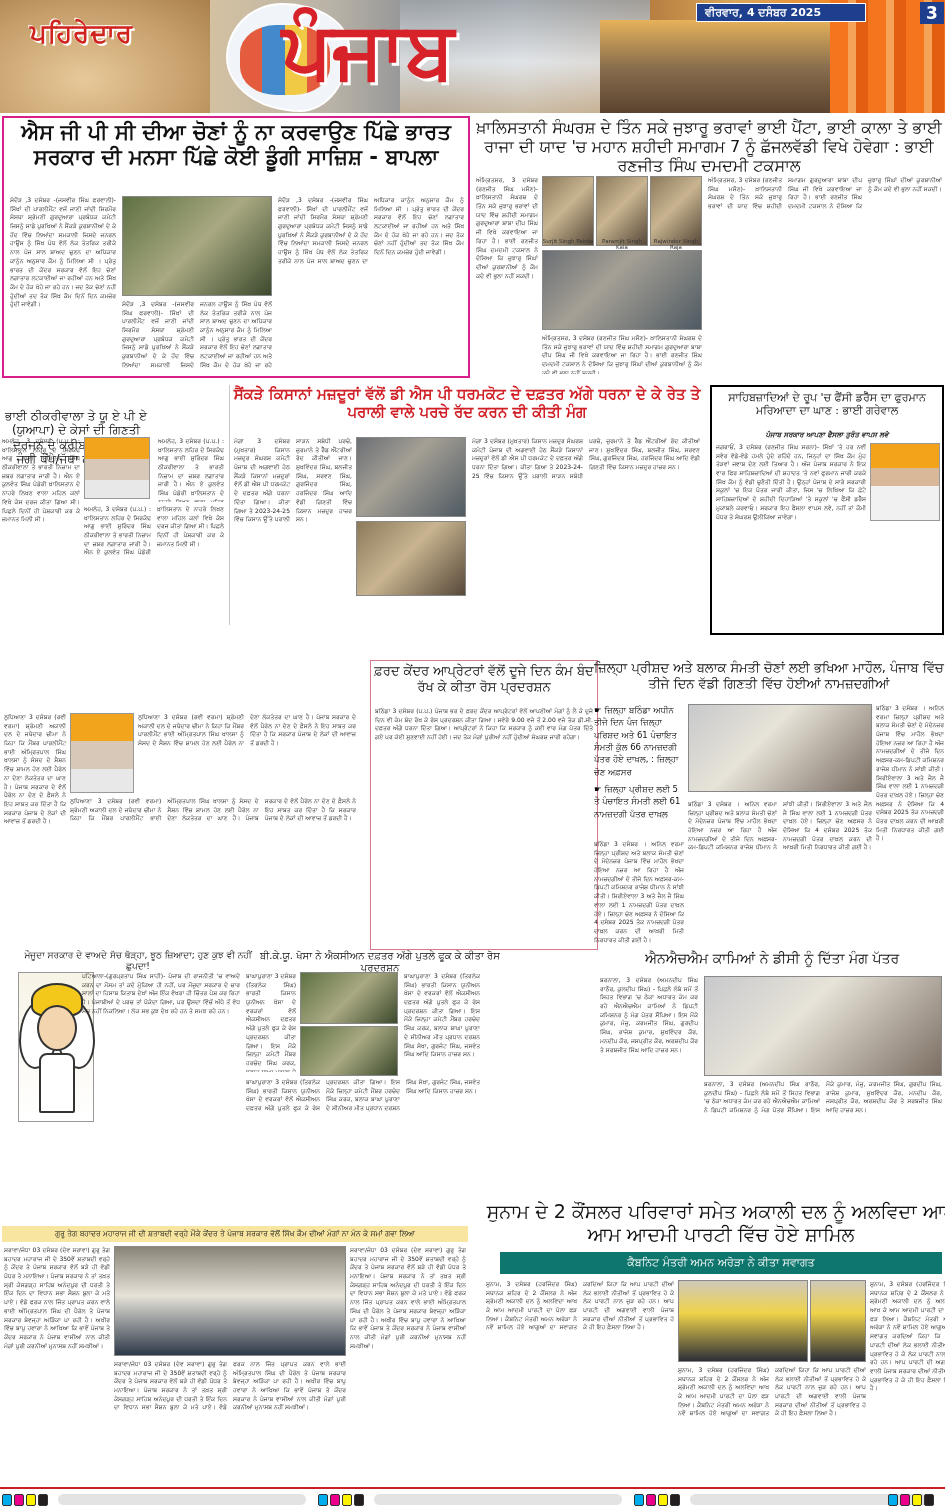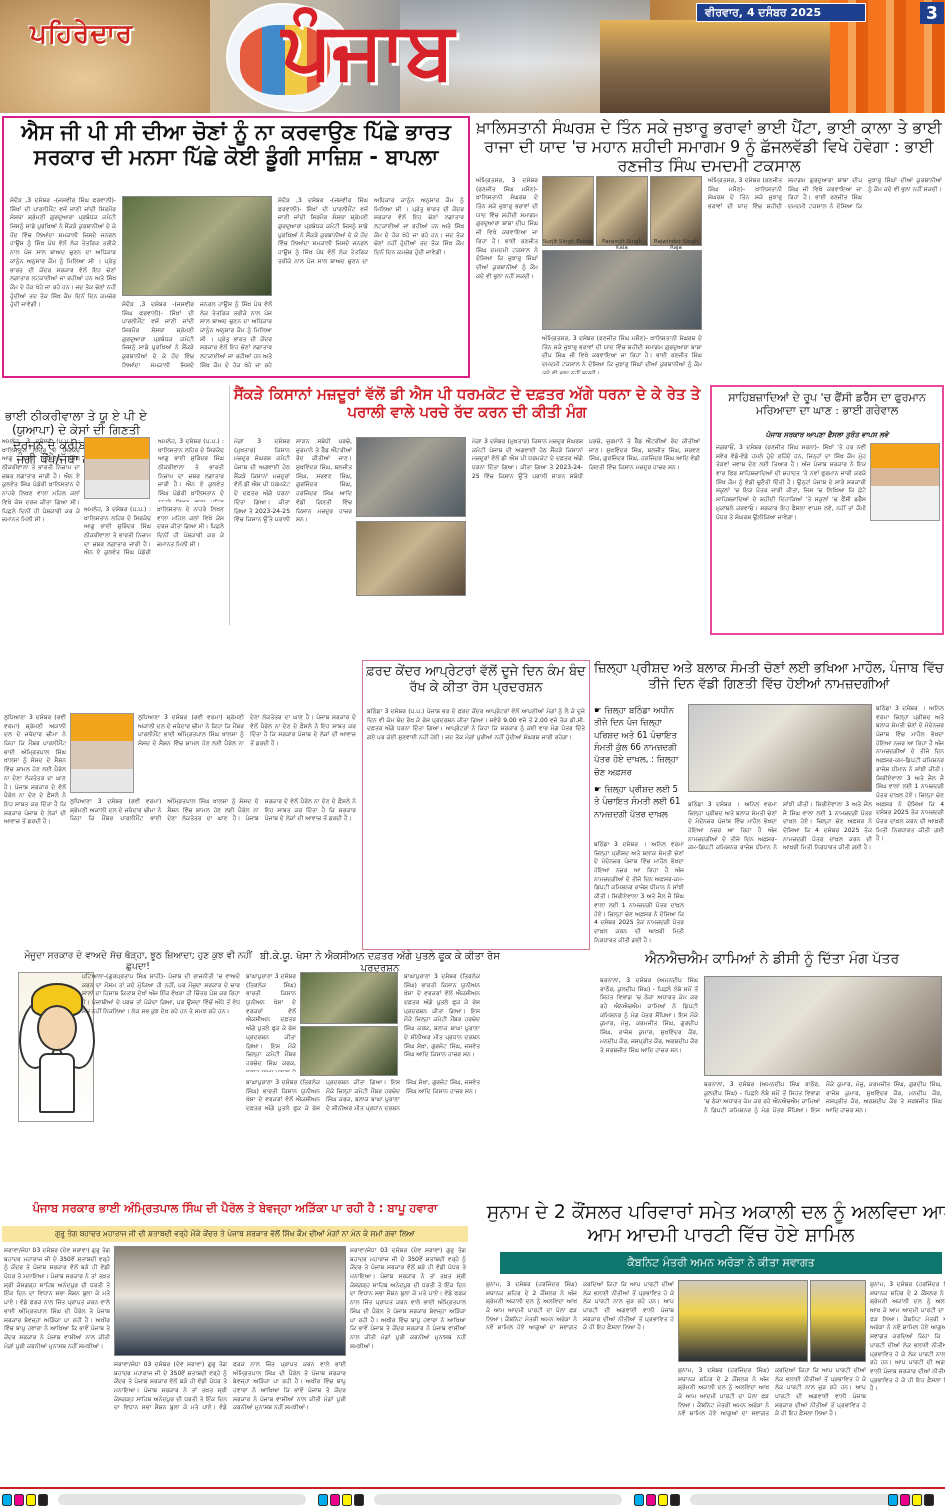"ਖ਼ਾਲਿਸਤਾਨੀ ਸੰਘਰਸ਼ ਦੇ ਤਿੰਨ ਸਕੇ" div.abs { text: 9 -> 7 }
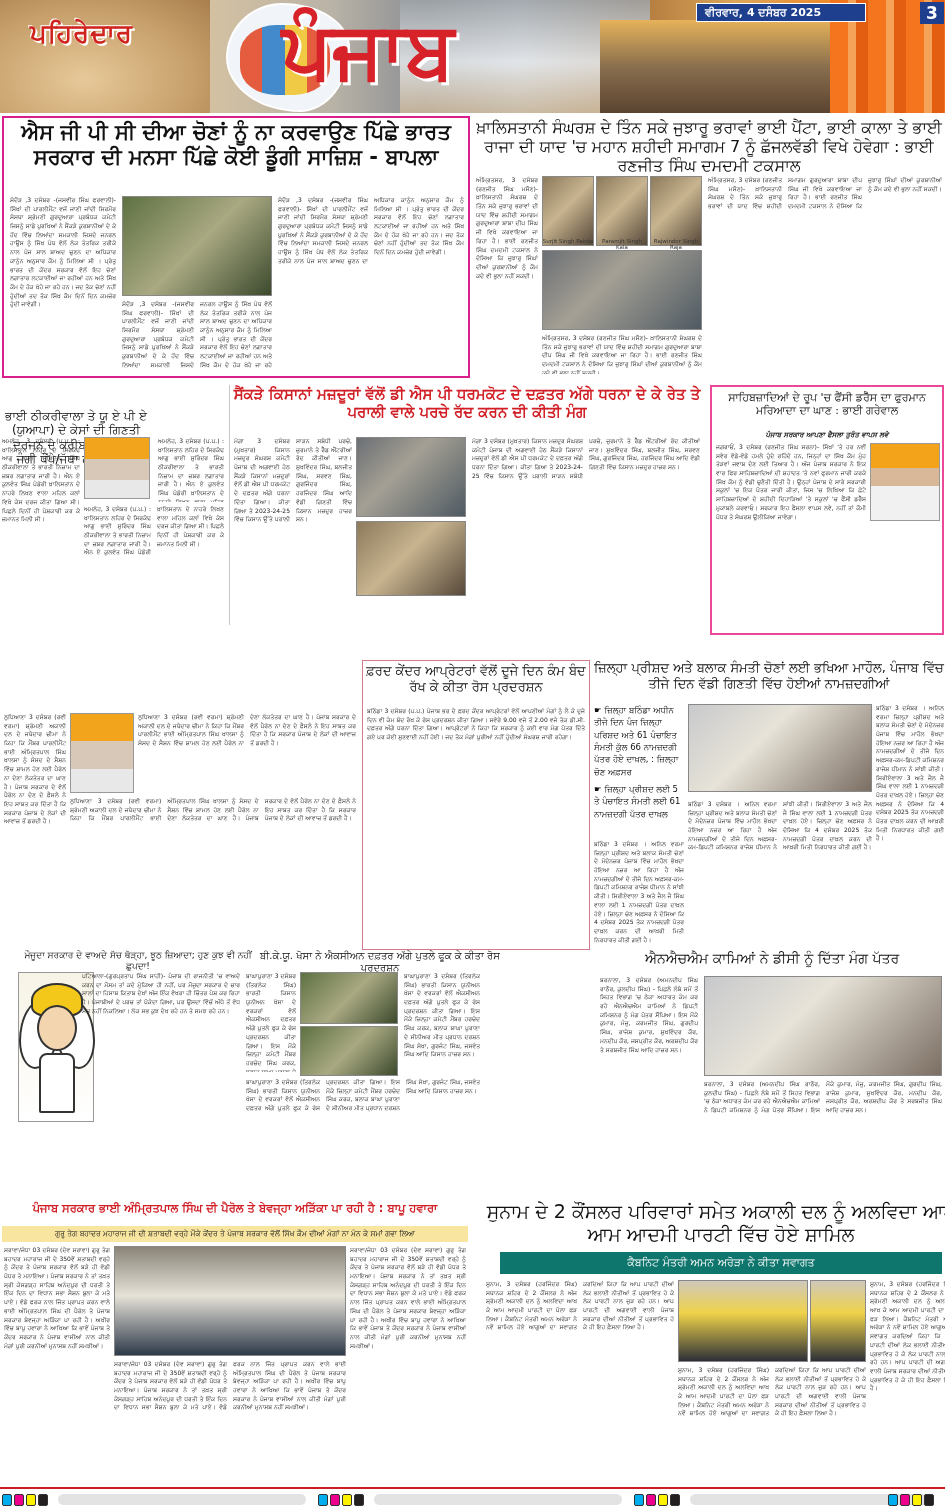"ਸਾਹਿਬਜ਼ਾਦਿਆਂ ਦੇ ਰੂਪ 'ਚ ਫੈਂਸੀ" .boxed-green { border: 2px solid #ec4899 -> 2px solid #000000 }
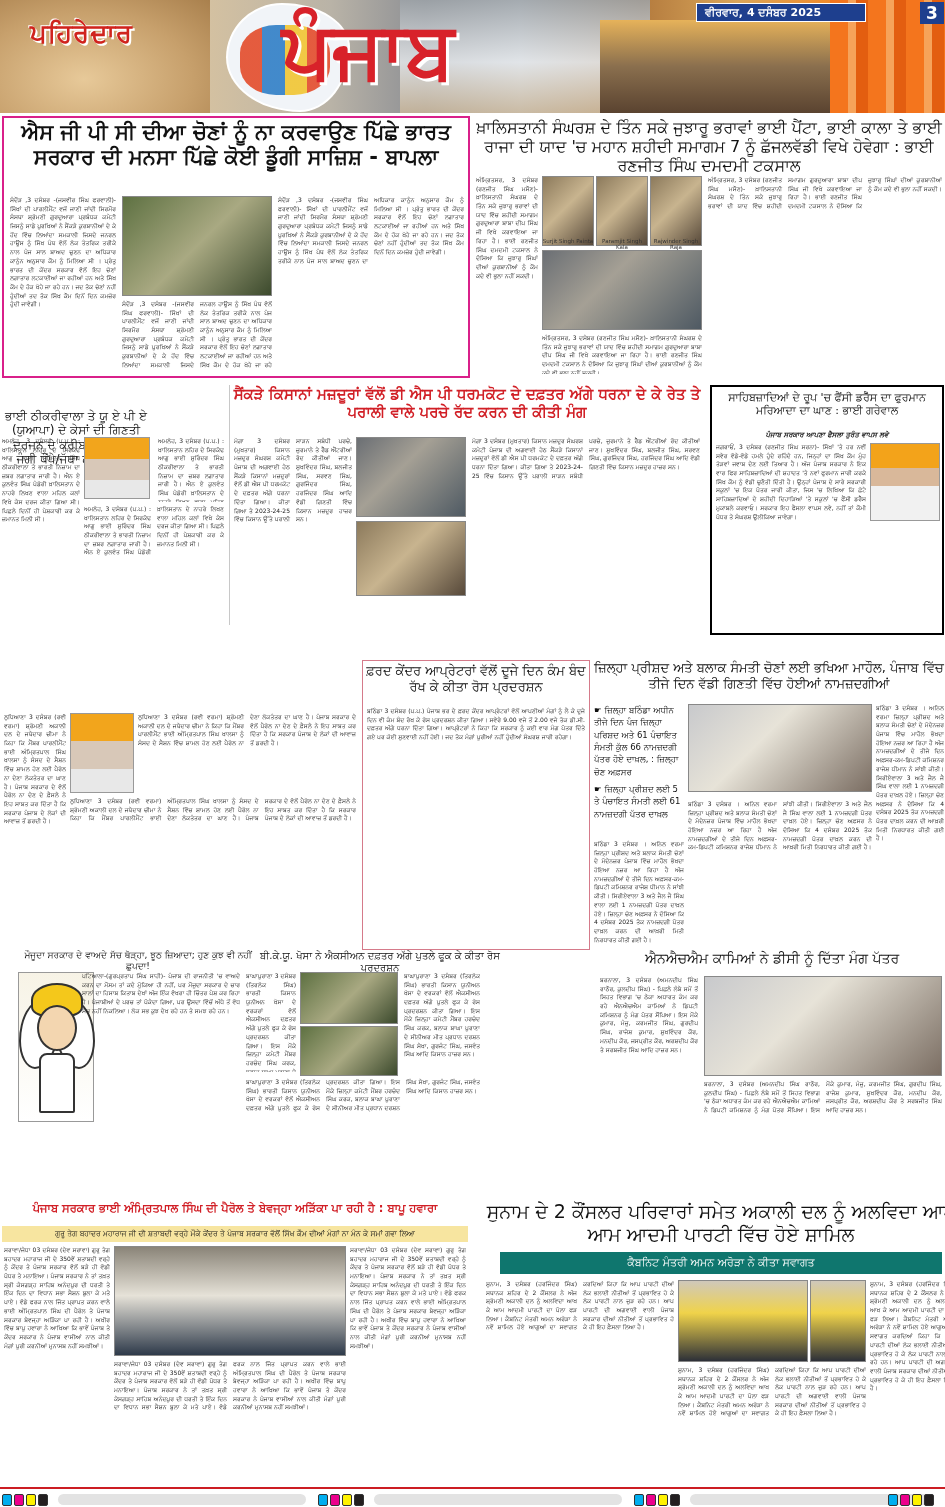"ਫ਼ਰਦ ਕੇਂਦਰ ਆਪ੍ਰੇਟਰਾਂ ਵੱਲੋਂ ਦੂਜੇ" .boxed-red { margin-left: none -> 8px }
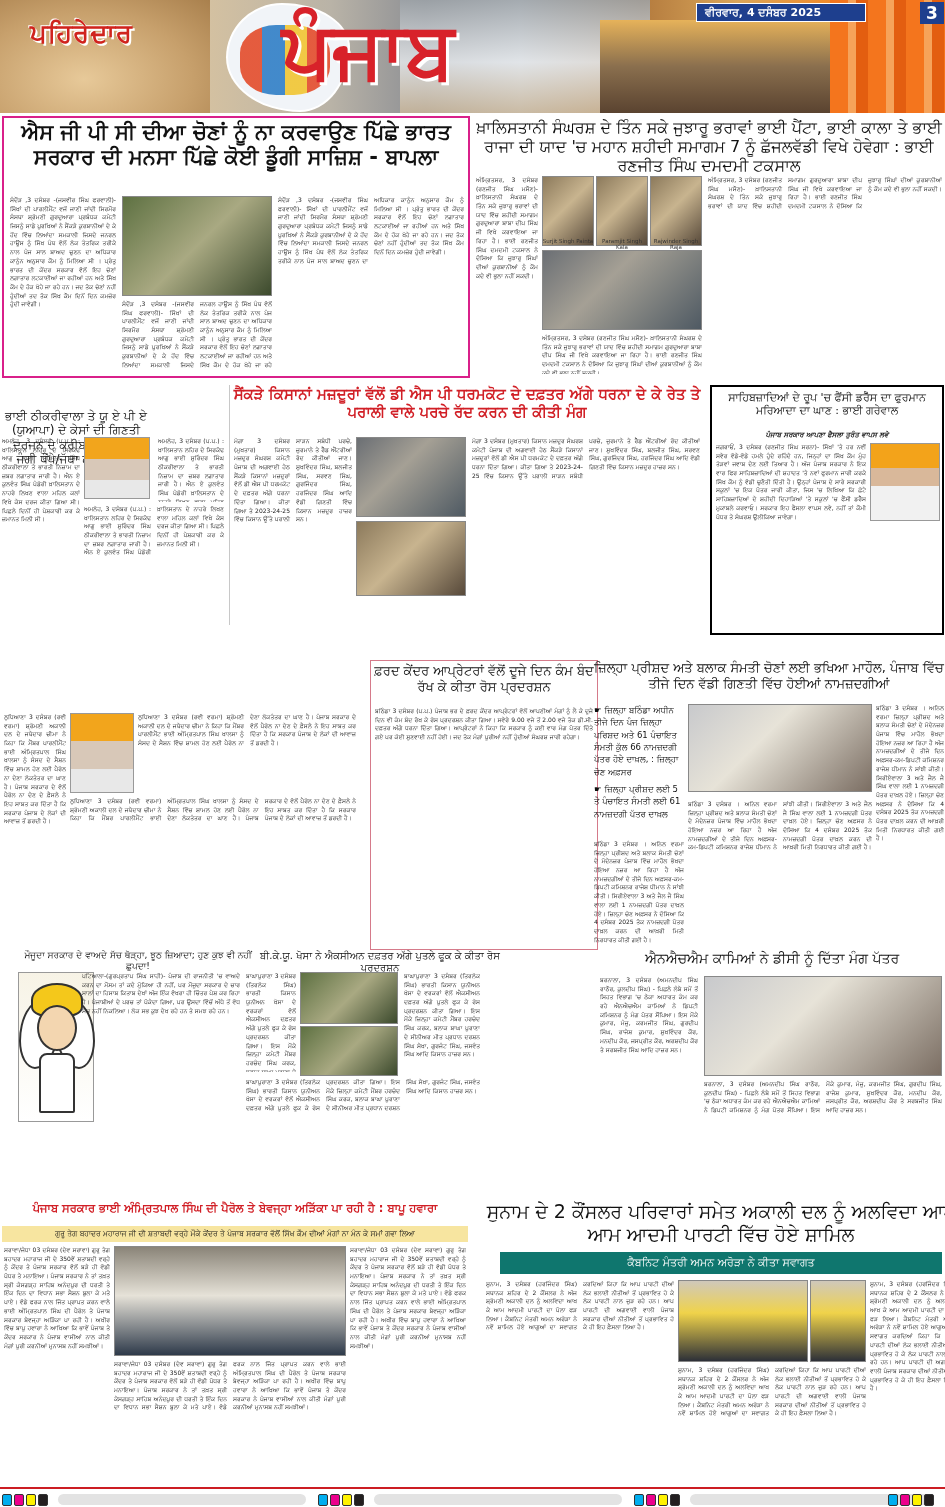"ਪੰਜਾਬ ਸਰਕਾਰ ਭਾਈ ਅੰਮ੍ਰਿਤਪਾਲ ਸਿੰਘ" div.abs { html: <div>ਪੰਜਾਬ ਸਰਕਾਰ ਭਾਈ ਅੰਮ੍ਰਿਤਪਾਲ ਸਿੰਘ ਦੀ ਪੈਰੋਲ ਤੇ ਬੇਵਜ੍ਹਾ ਅੜਿੱਕਾ ਪਾ ਰਹੀ ਹੈ : ਬਾਪੂ ਹਵਾਰਾ</div> -> none }
